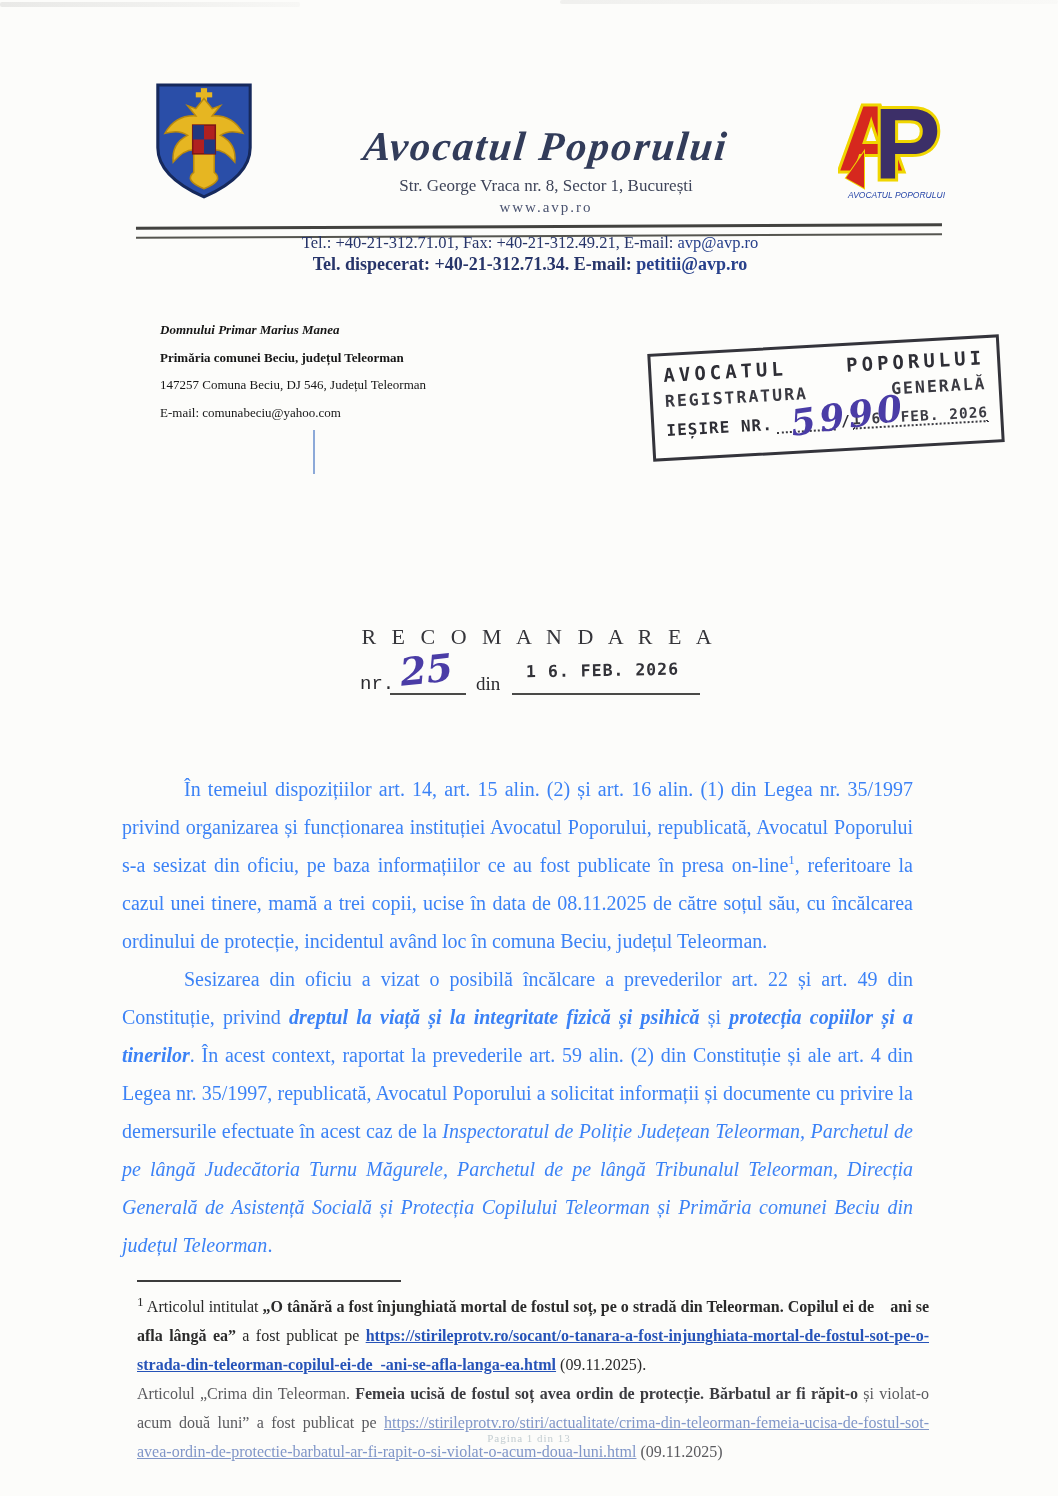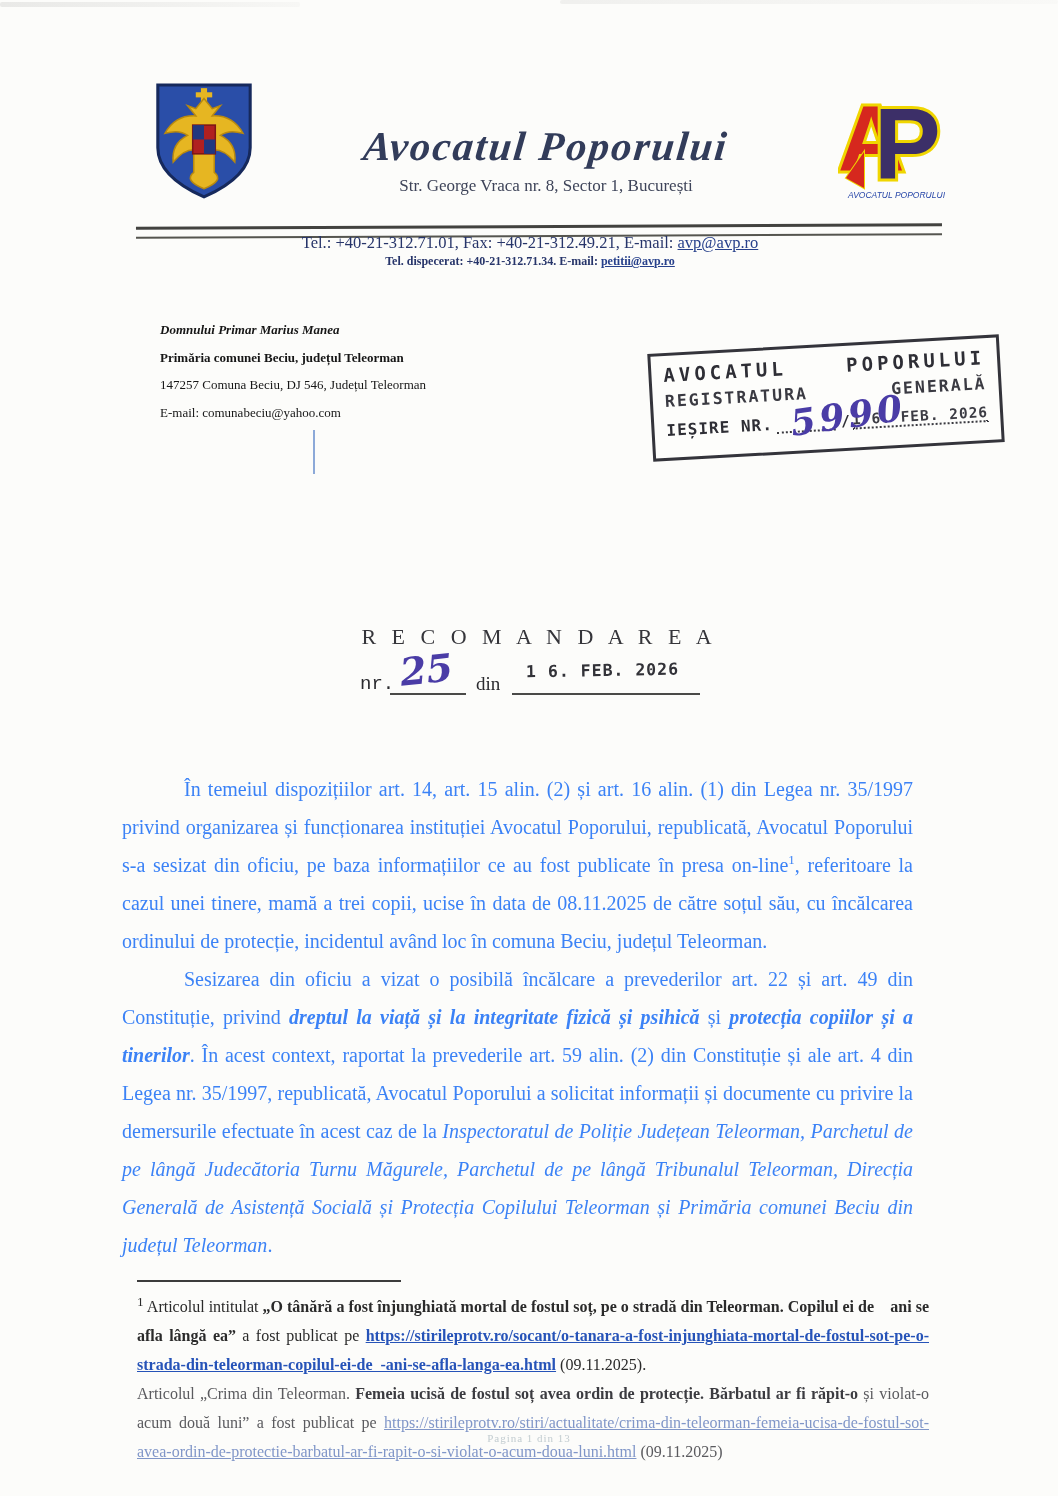"www.avp.ro" div.website { html: none -> <div>www.avp.ro</div> }
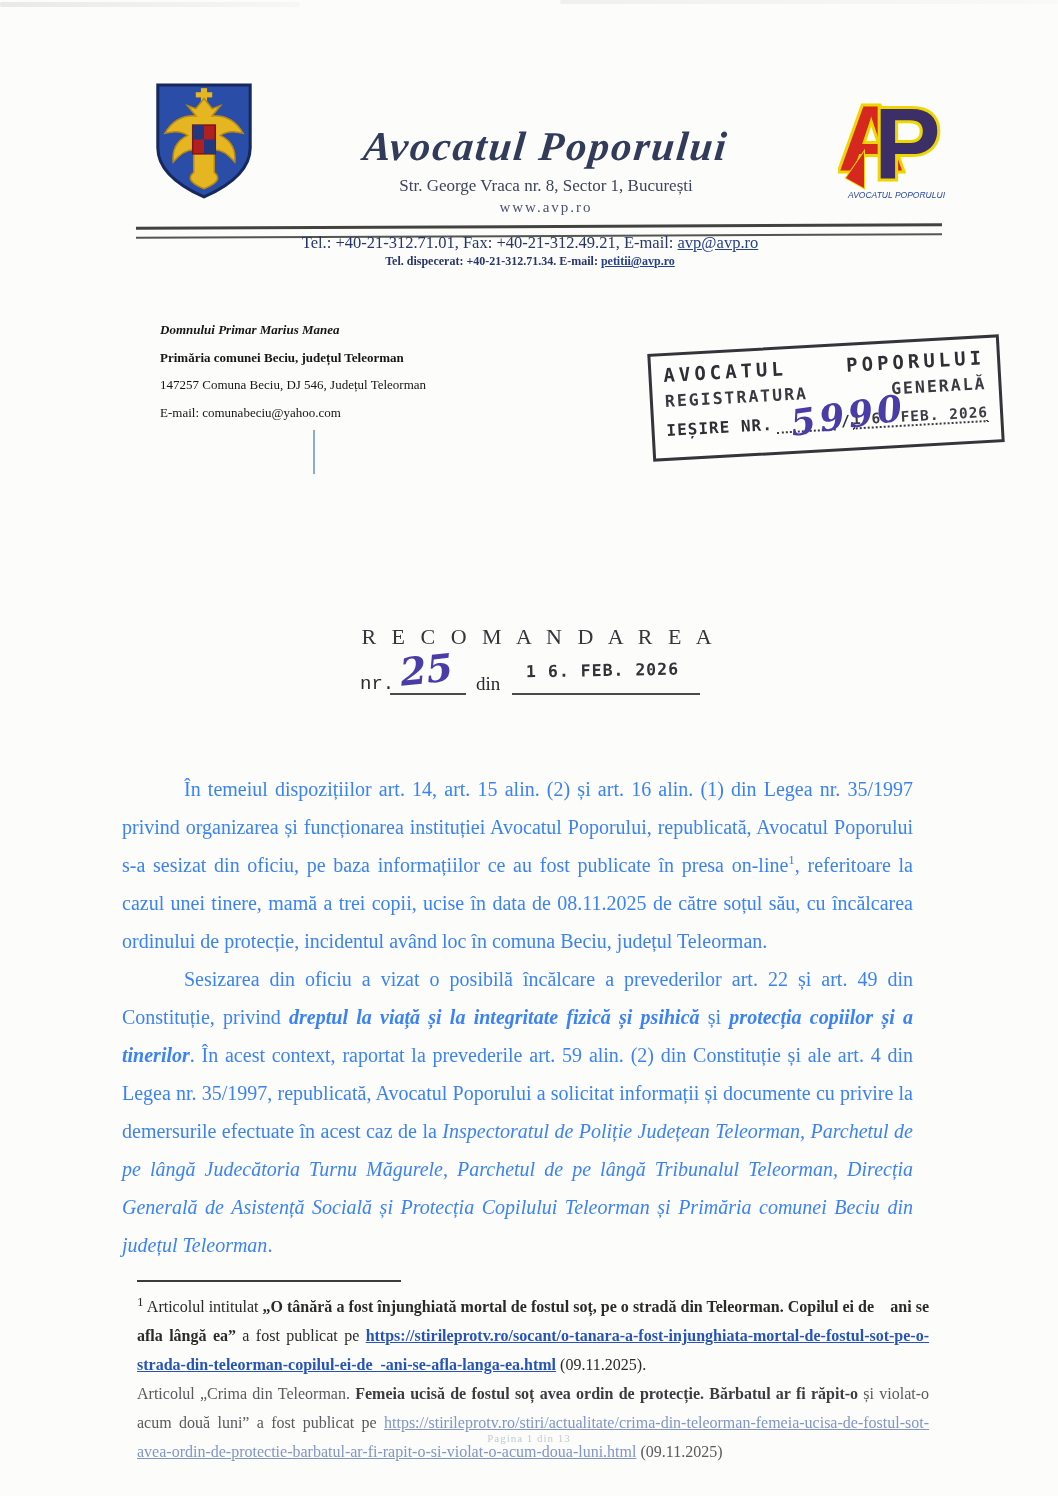"avp@avp.ro" .contact-link { text-decoration: underline -> none }
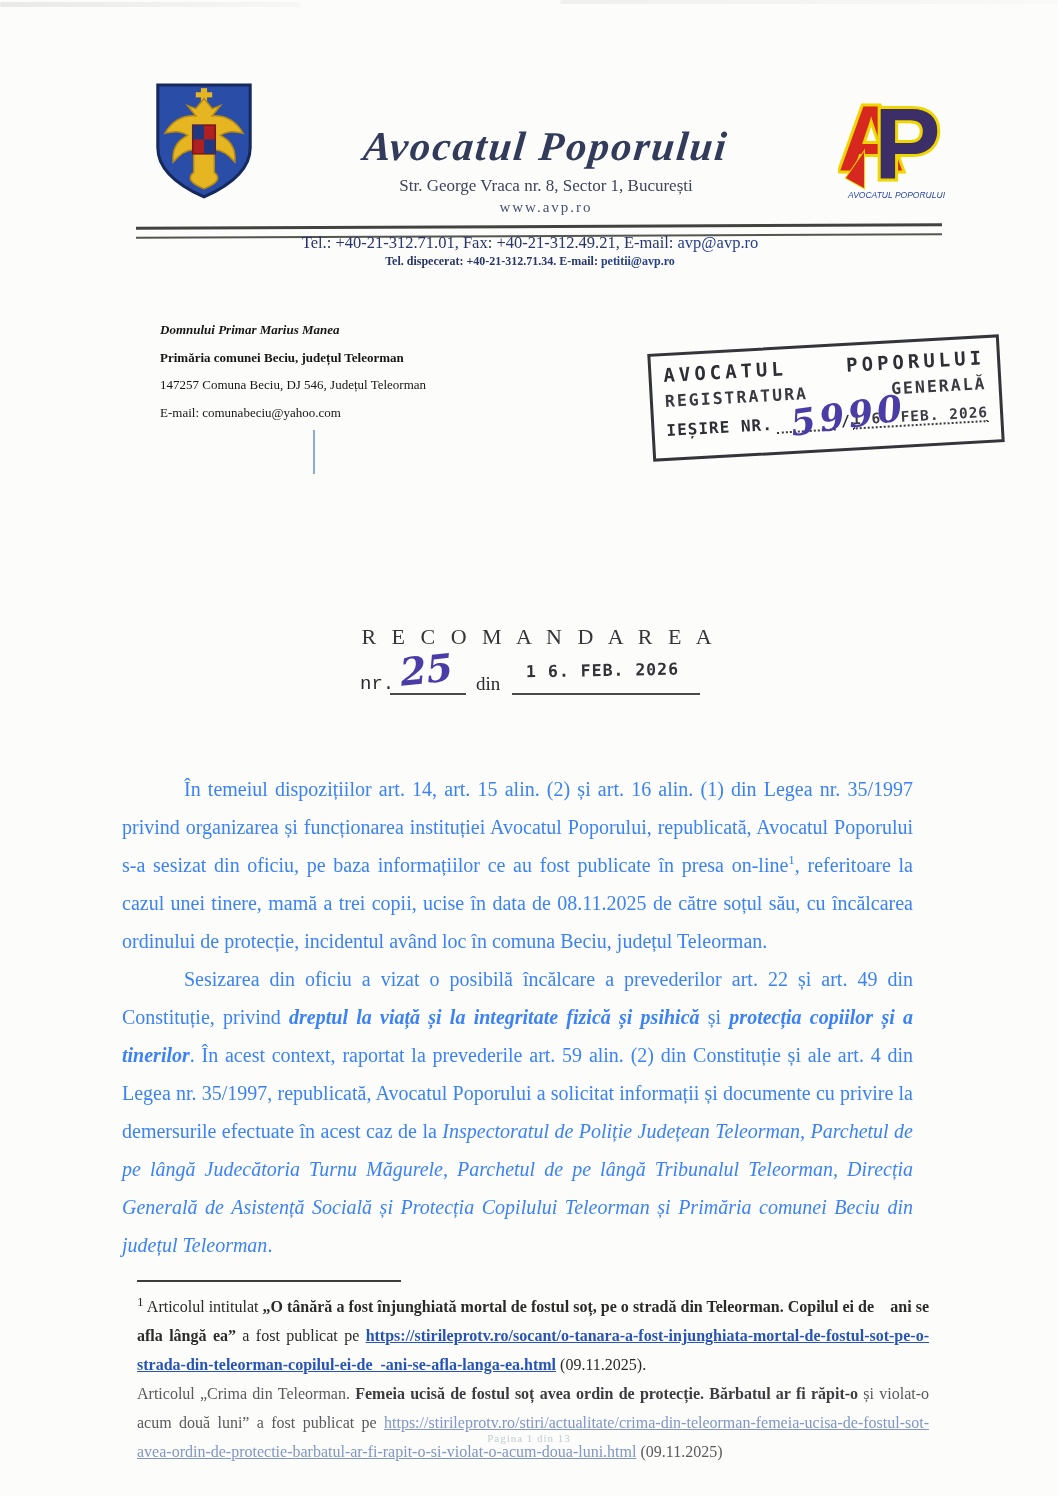"Tel. dispecerat: +40-21-312.71.34." .contact2 { font-size: 12px -> 18px }
